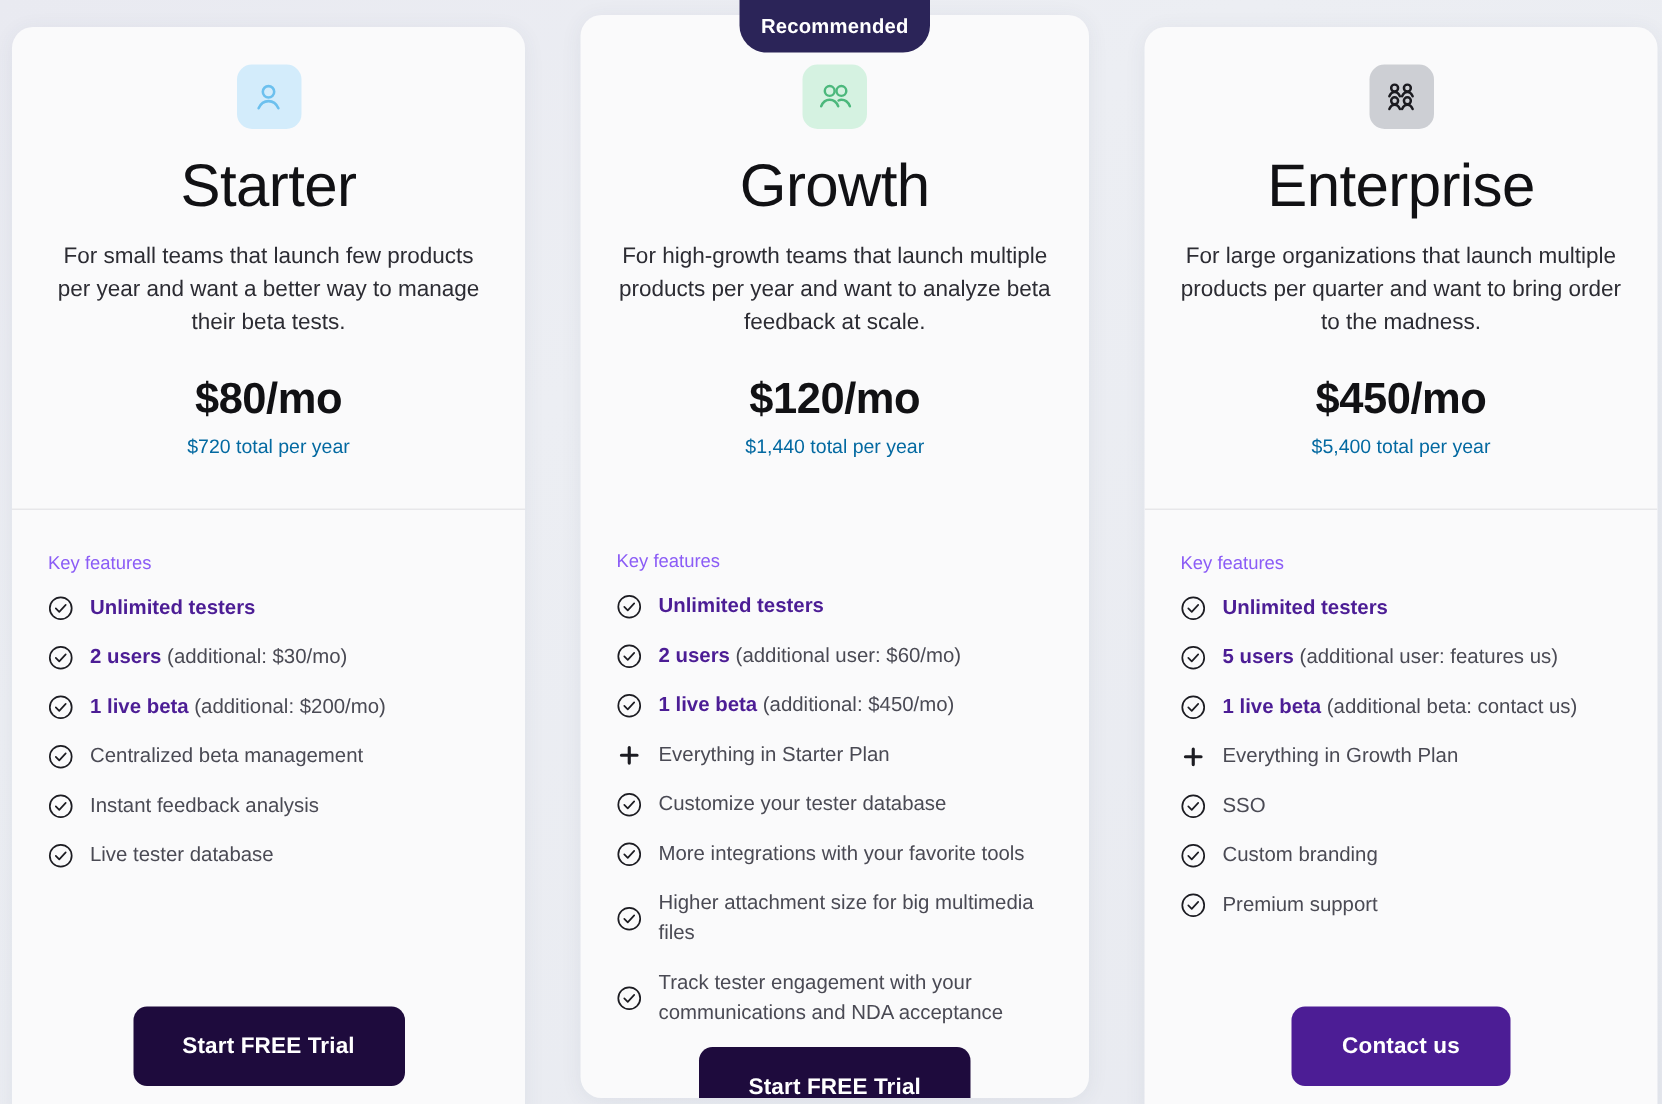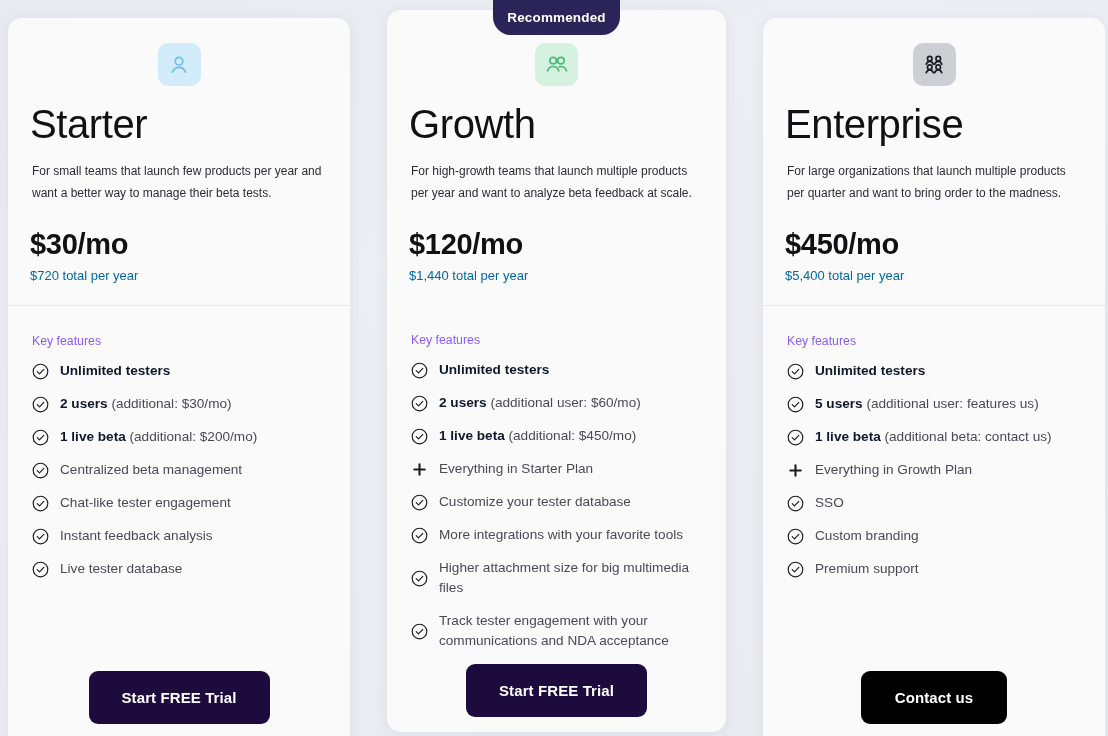"Starter" .card-head { padding: 0 22px -> 12px 22px; text-align: none -> center }
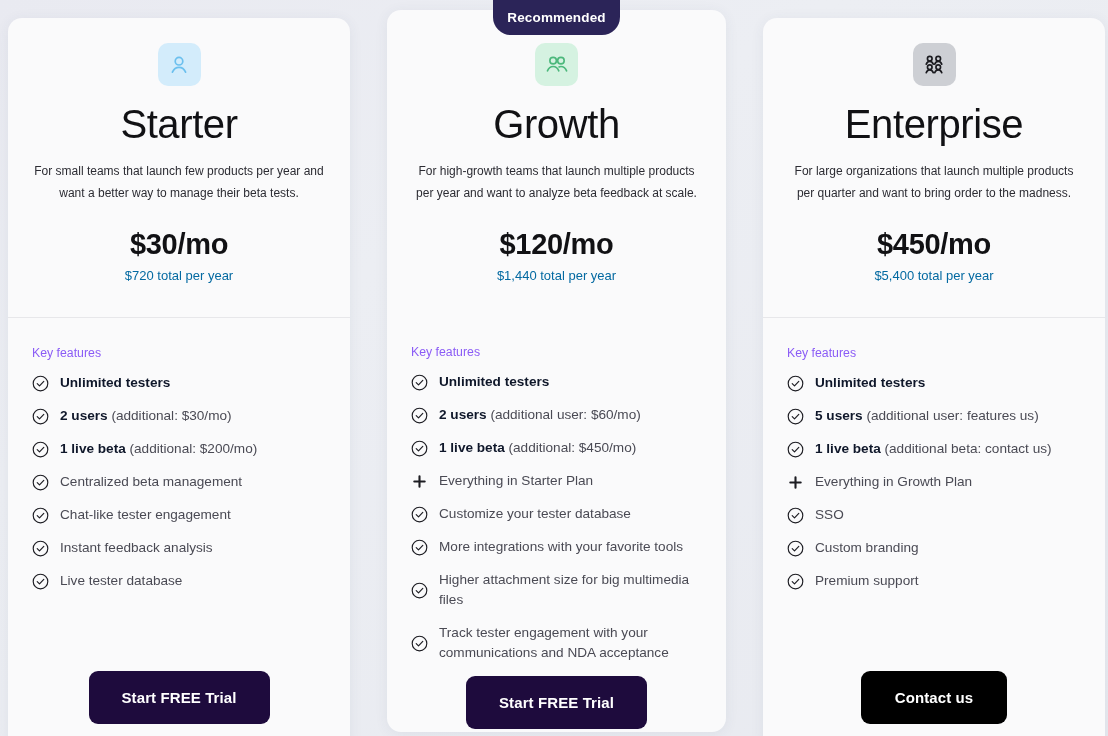"For small teams that launch" .plan-tagline { font-size: 12px -> 15px }
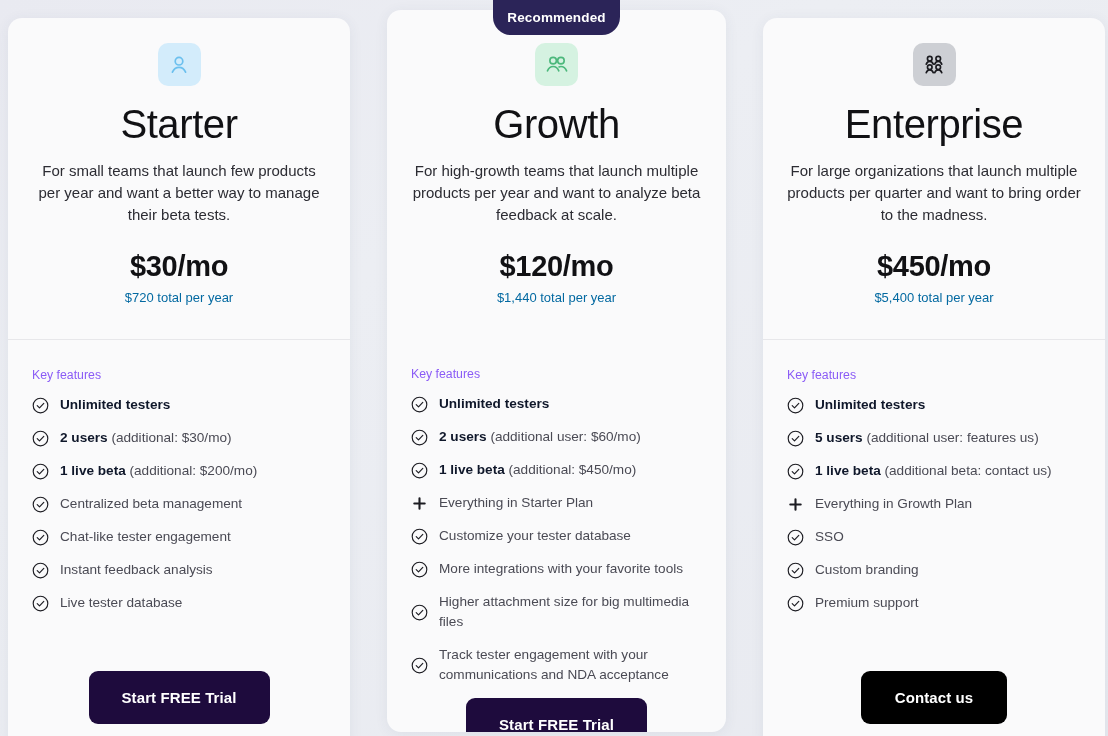"$30/mo" div.plan-price { text: $30/mo -> $80/mo }
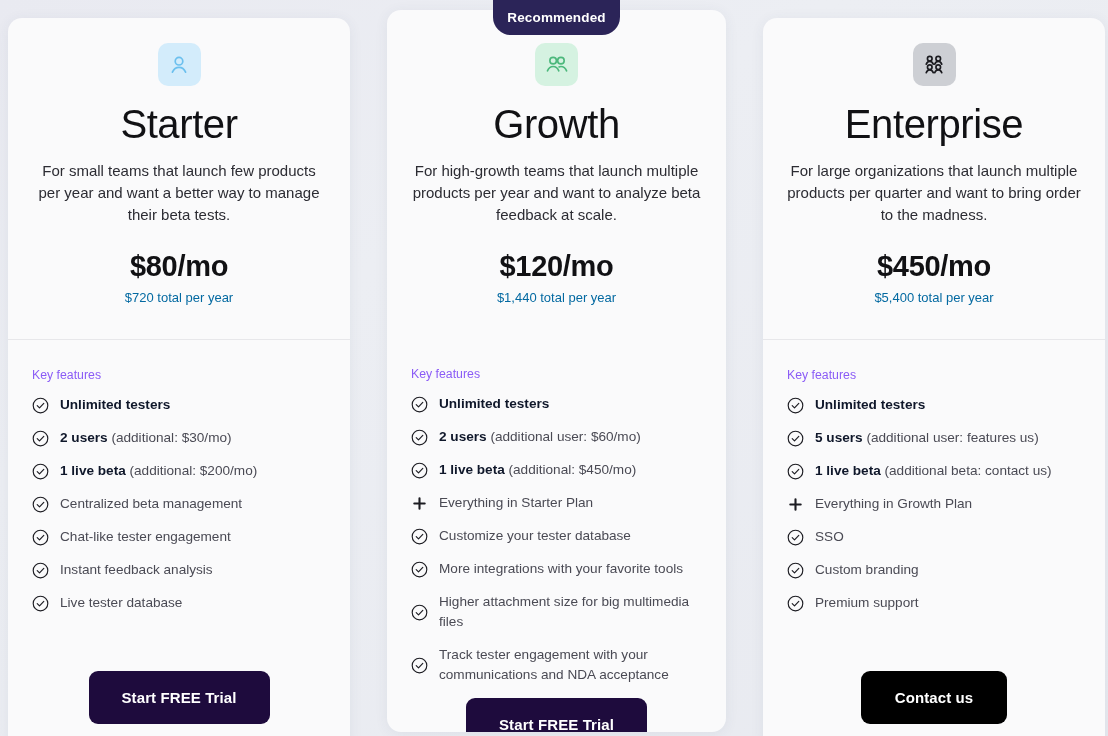"Unlimited testers" .feature-text b { color: #0f172a -> #4c1d95 }
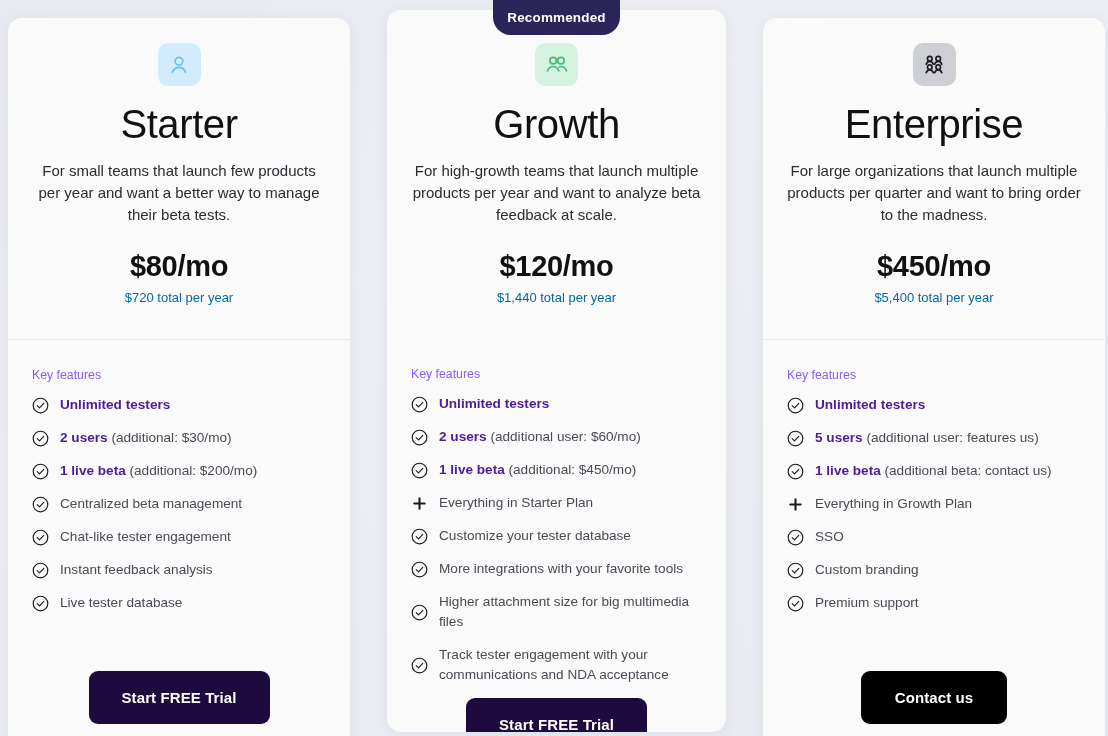"Chat-like tester engagement" div.feature-row { html: <div> <span> <svg> <circle></circle> <path></path> </svg> </span> <span><span>Chat-like tester engagement</span></span> </div> -> none }
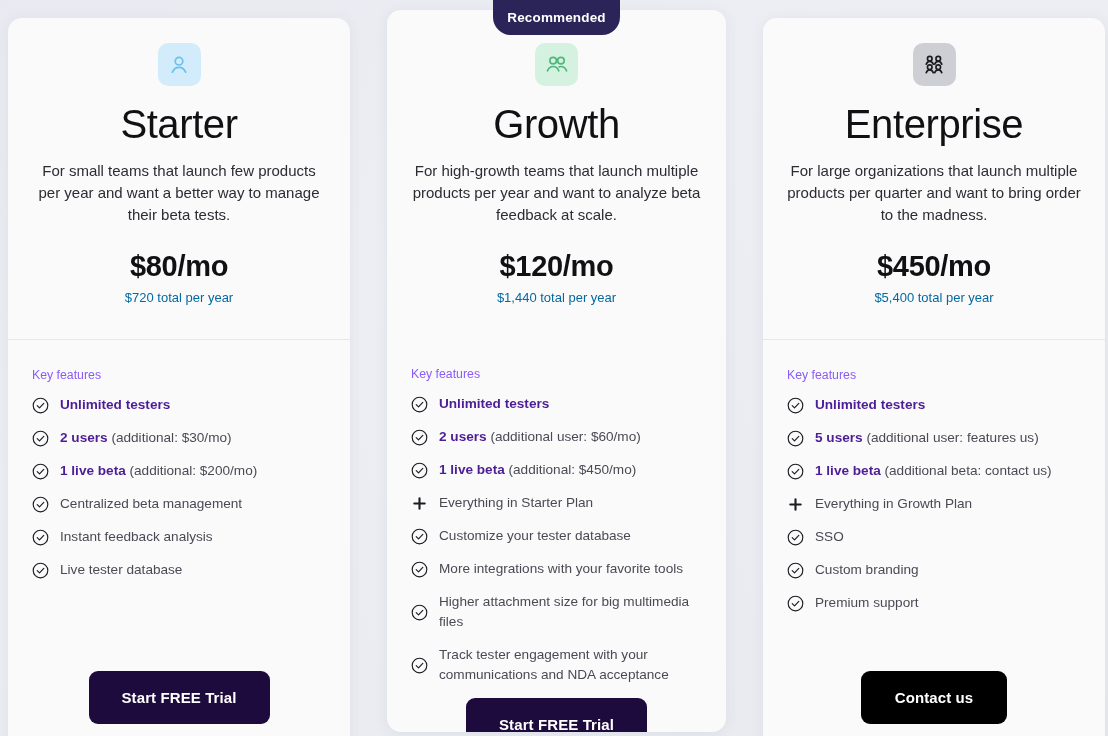"Contact us" .cta-button.green { background: #000000 -> #4c1d95 }
